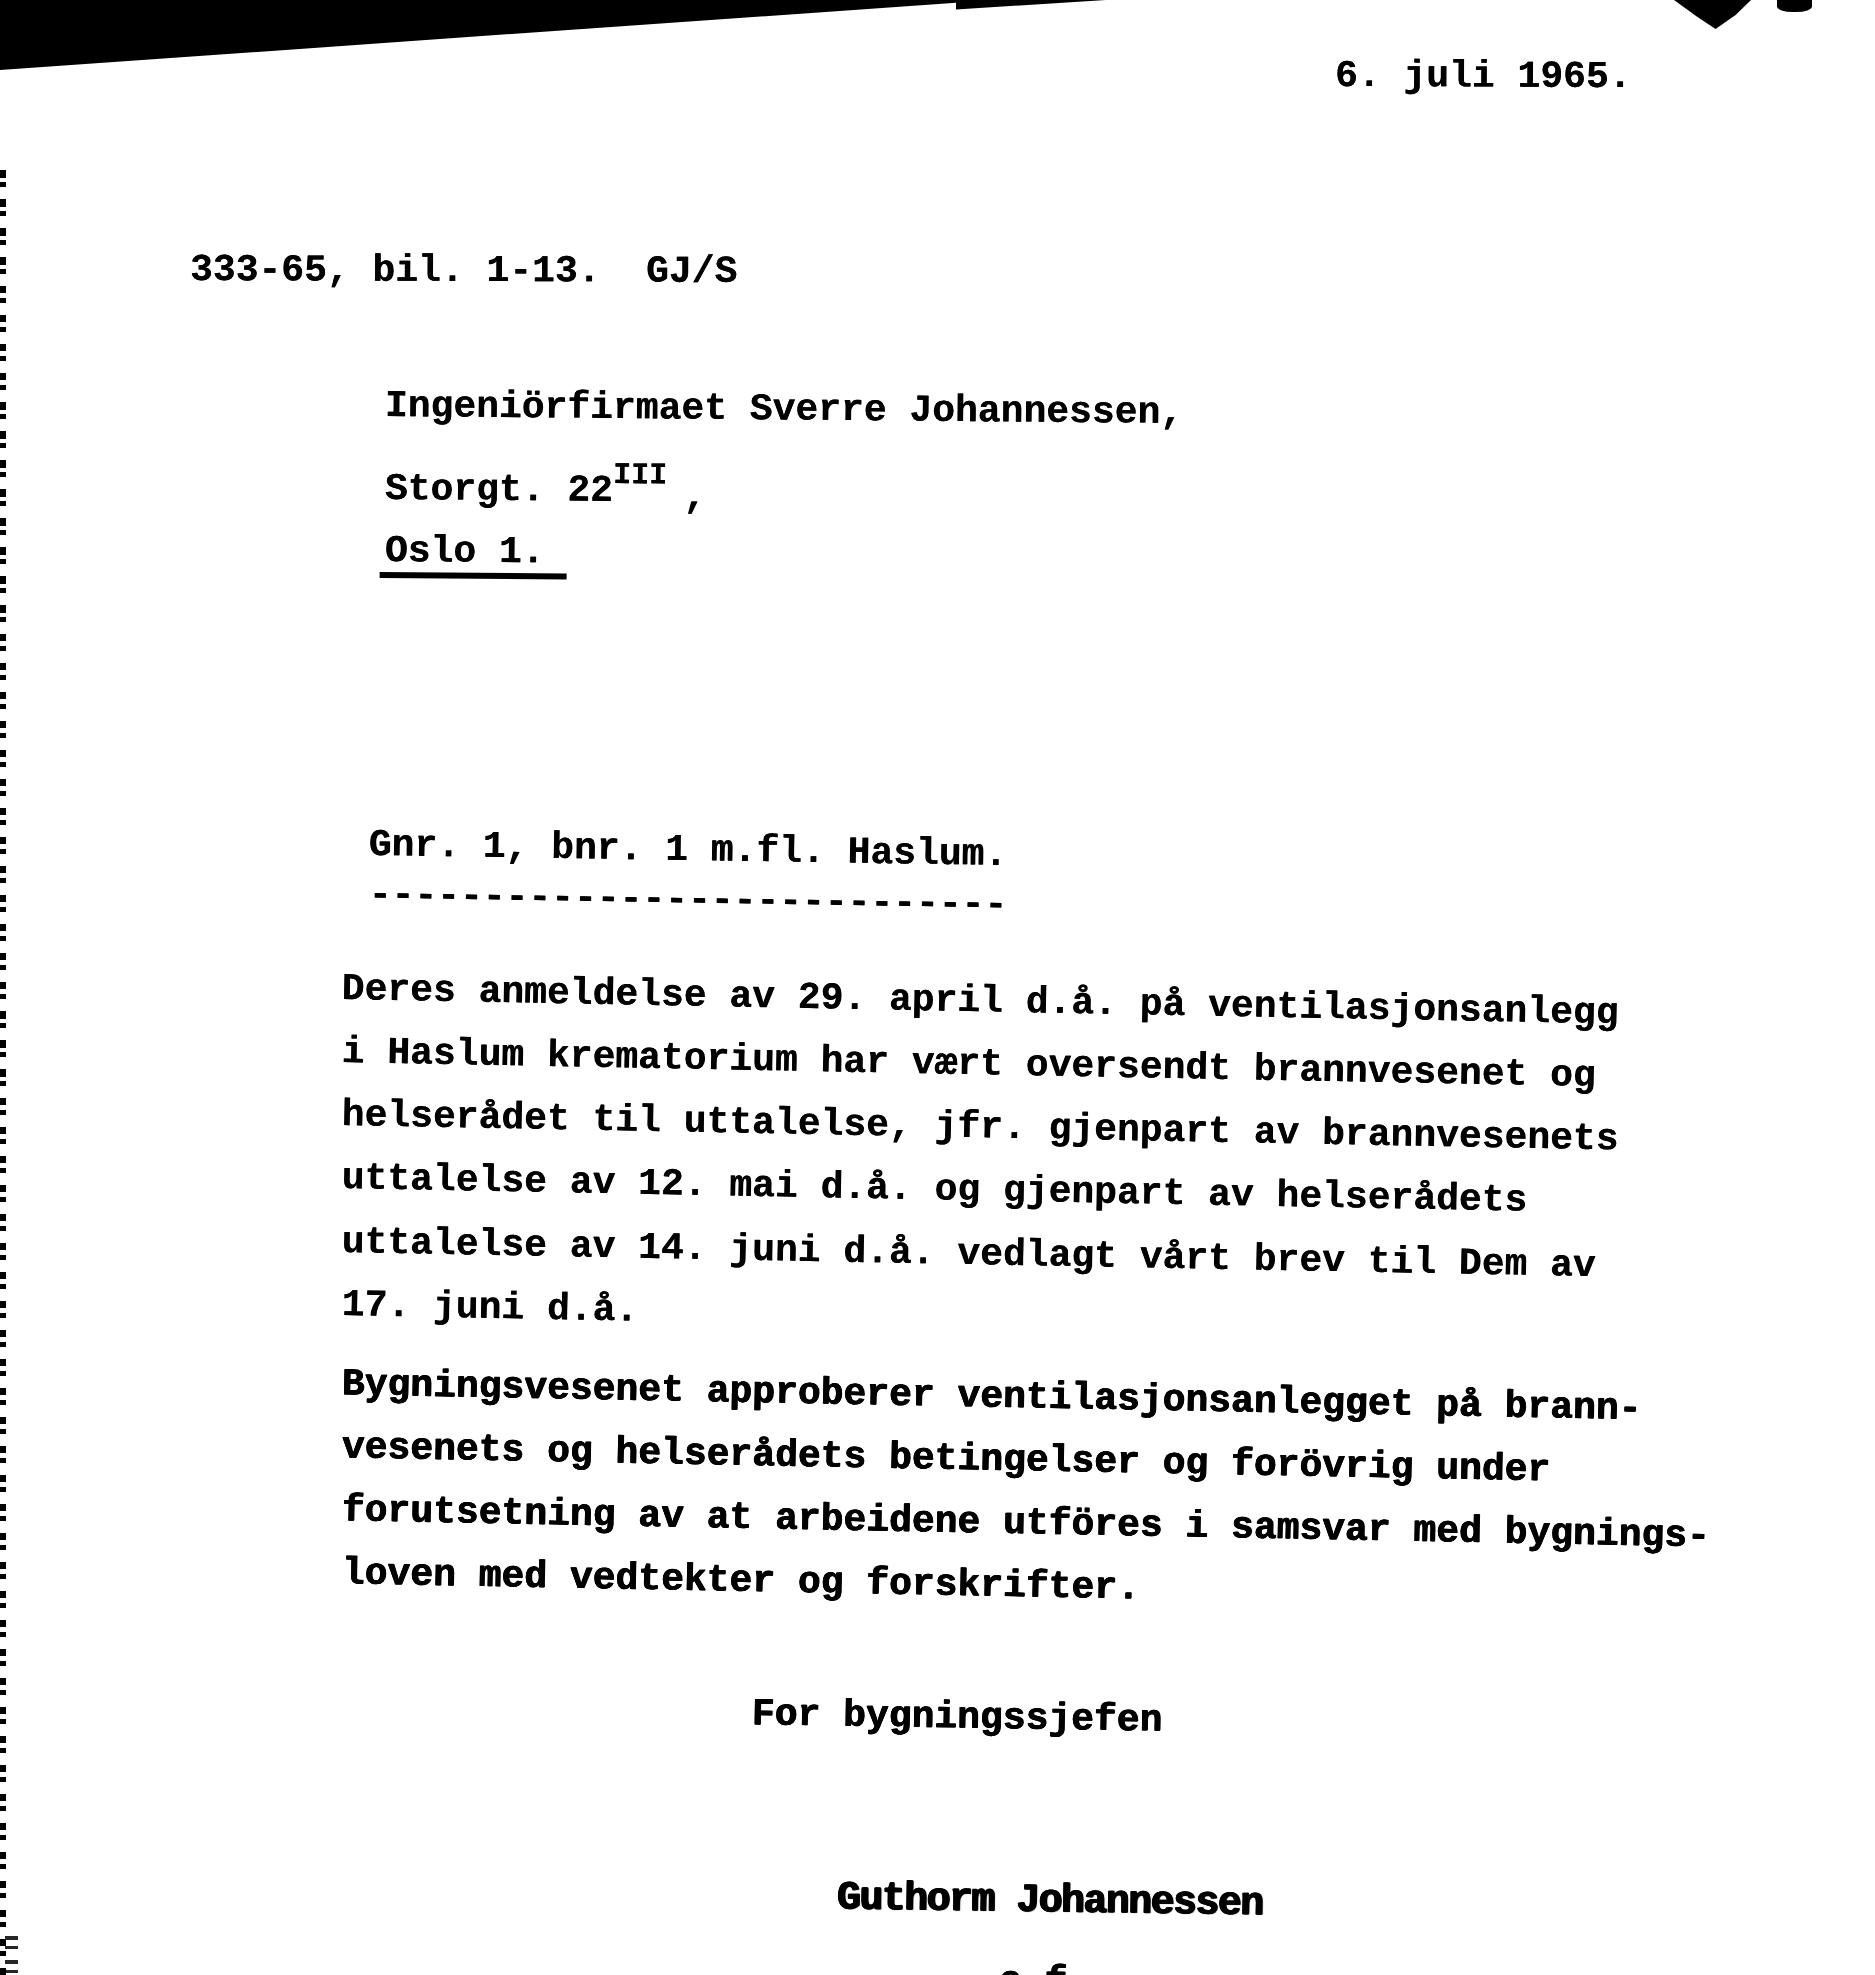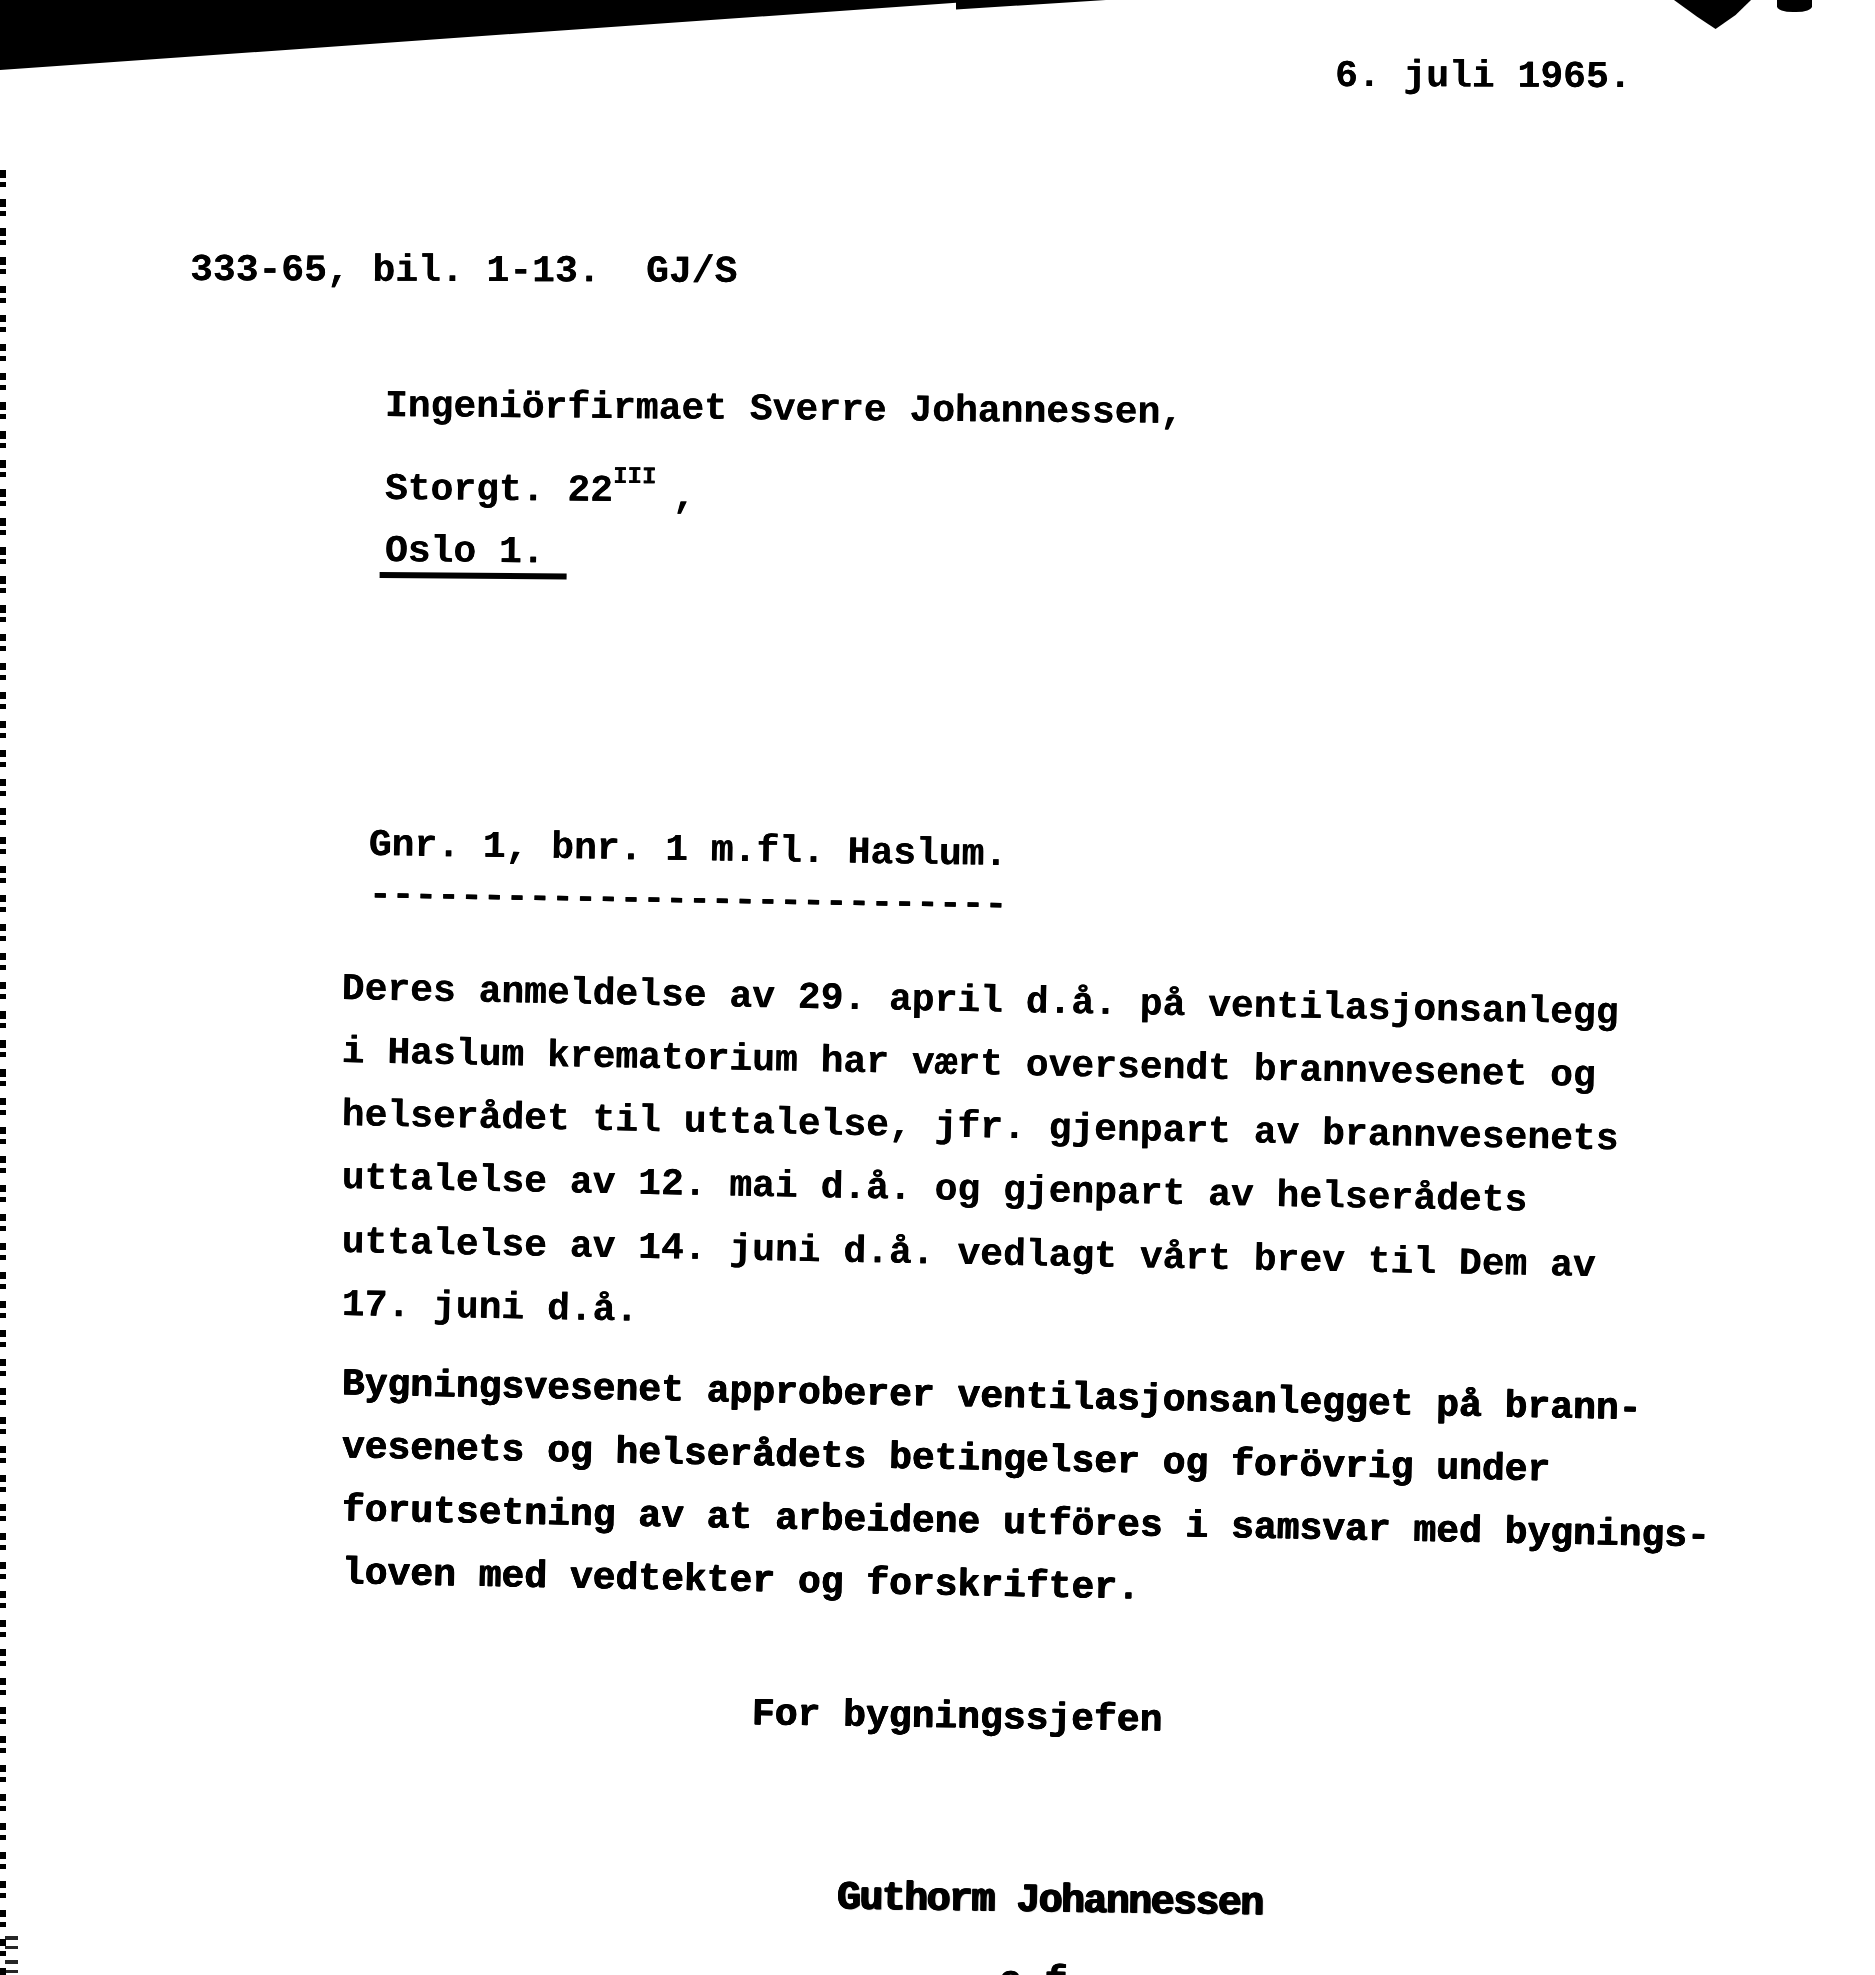"III" .sup { font-size: 24px -> 30px }
